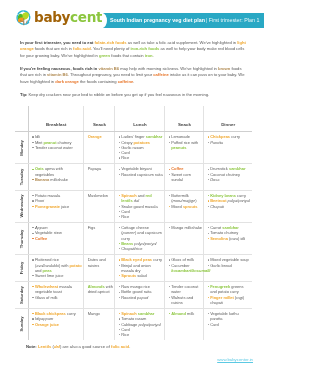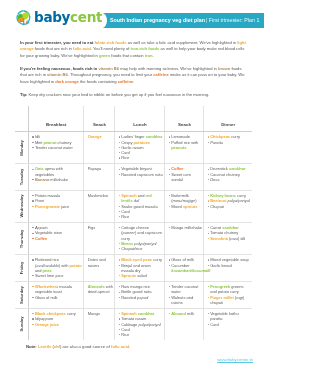"baby" .logo-baby { color: #0369a1 -> #a16207 }
